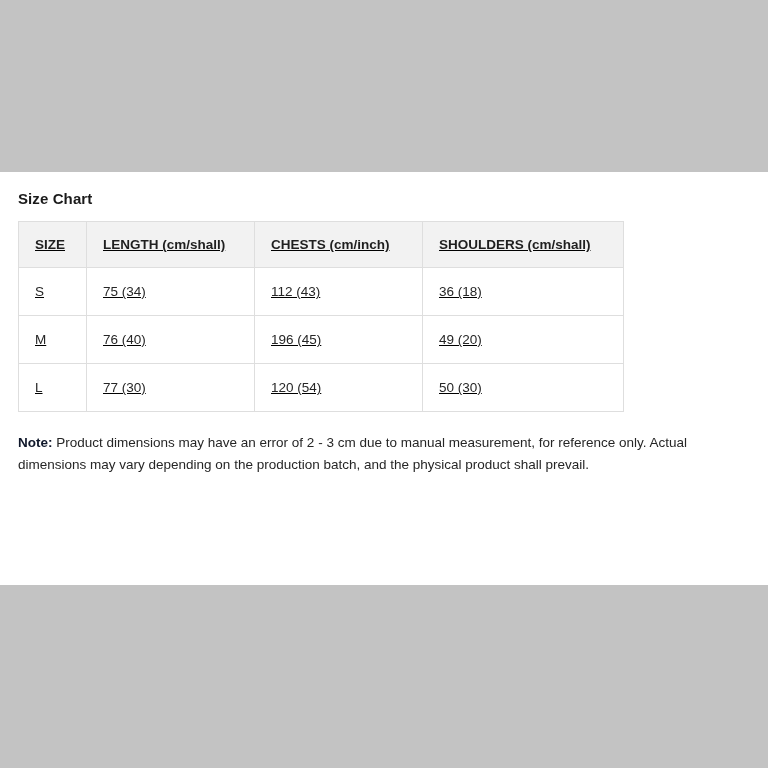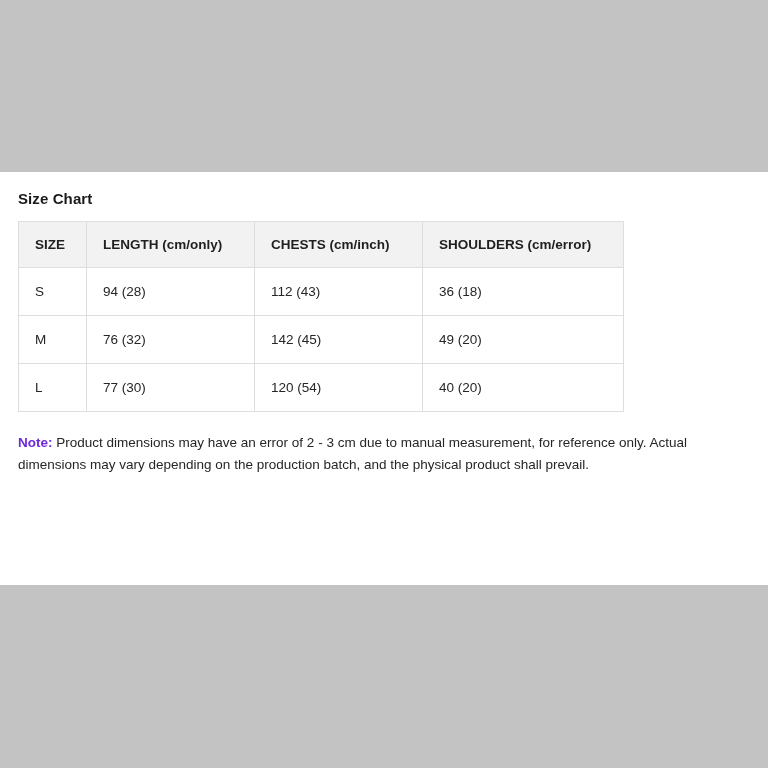"SIZE" table.size-table { text-decoration: none -> underline }
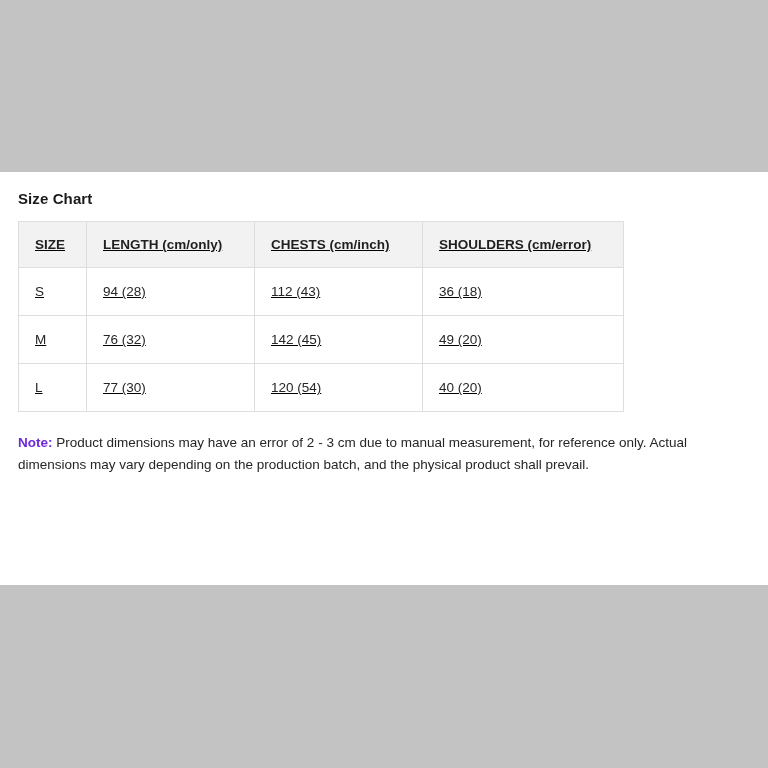"LENGTH (cm/only)" th { text: cm/only -> cm/shall }
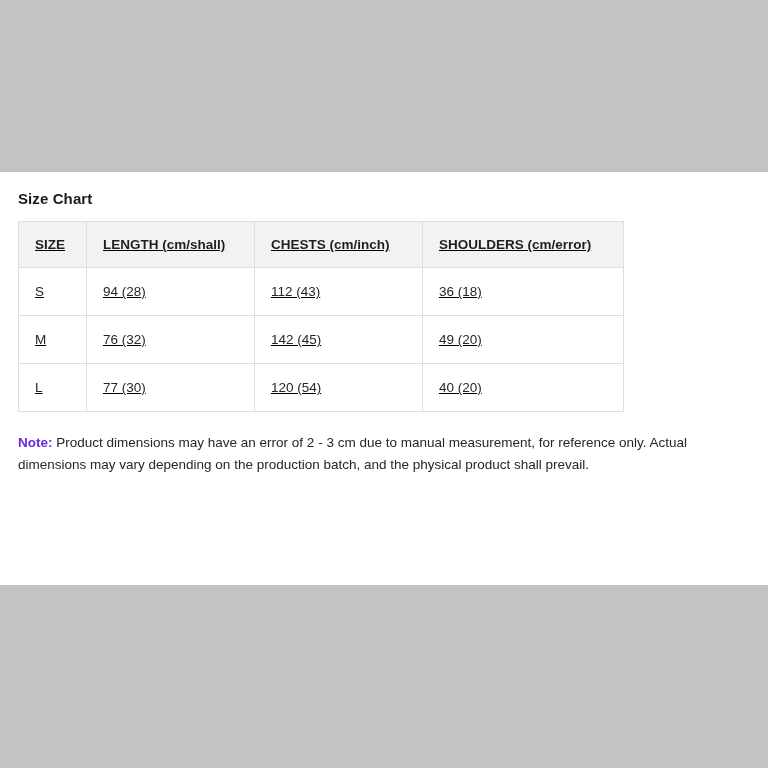"SHOULDERS (cm/error)" th { text: cm/error -> cm/shall }
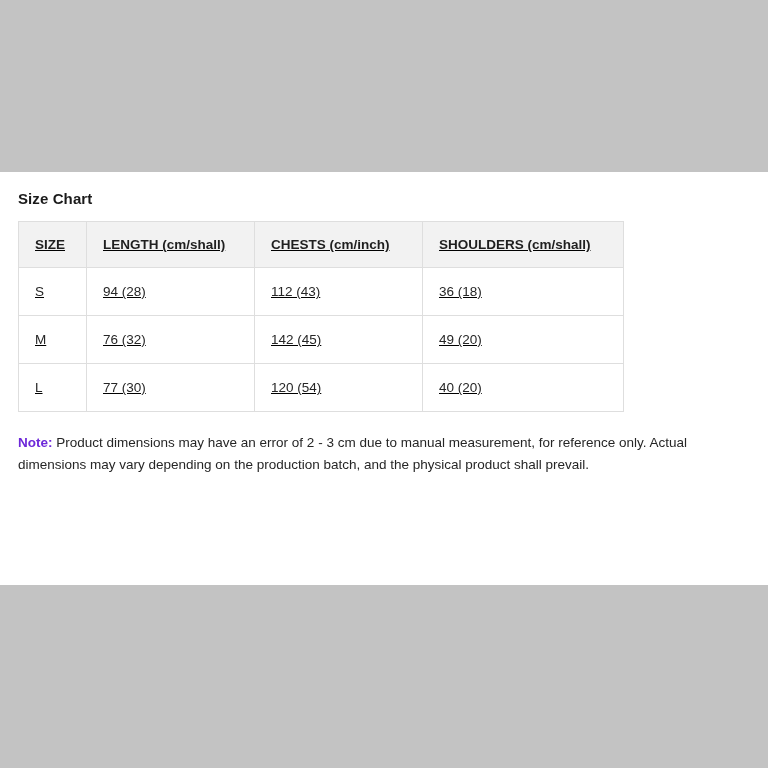"94 (28)" td { text: 94 (28 -> 75 (34 }
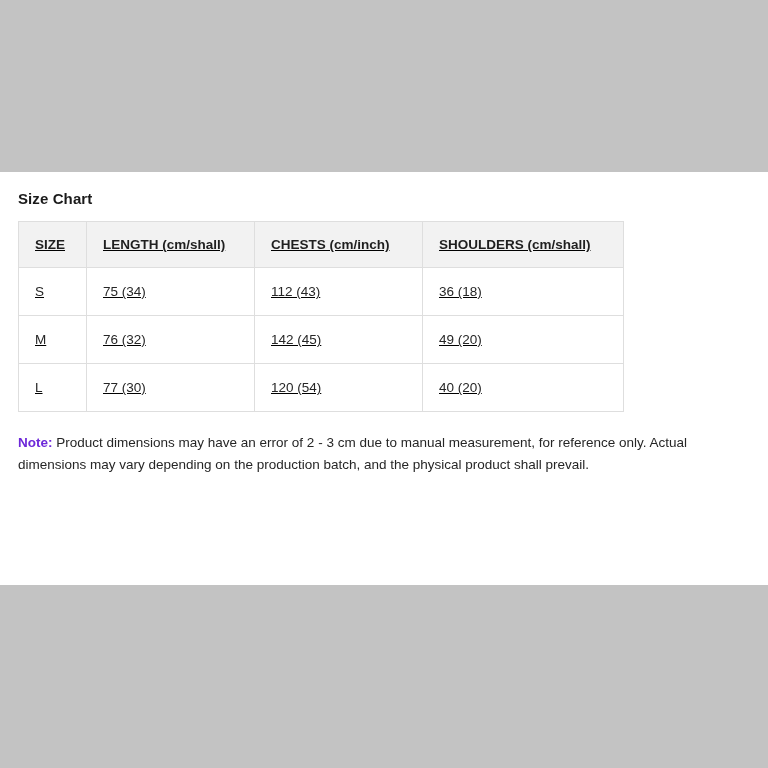"76 (32)" td { text: 32 -> 40 }
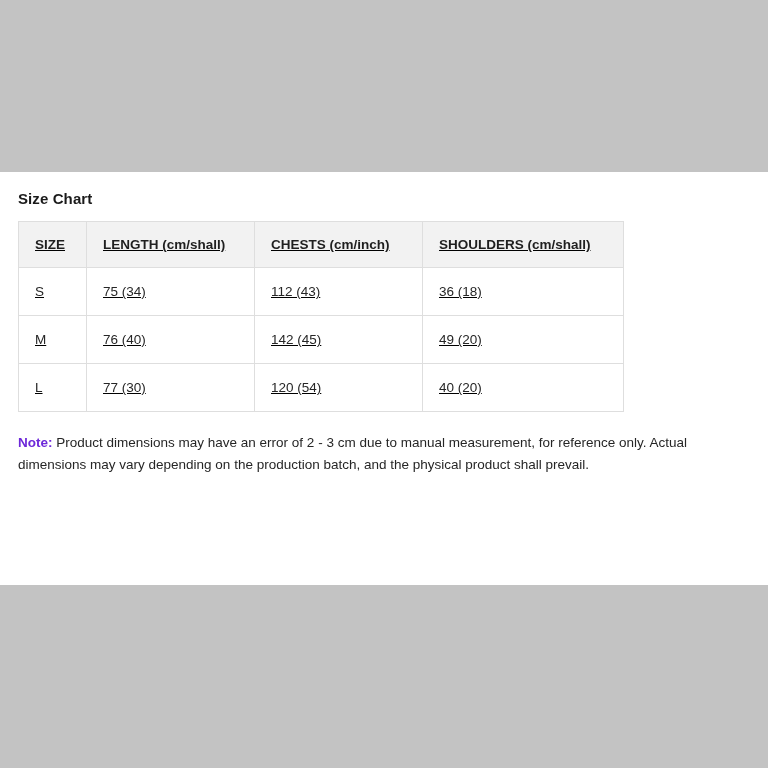"142 (45)" td { text: 142 -> 196 }
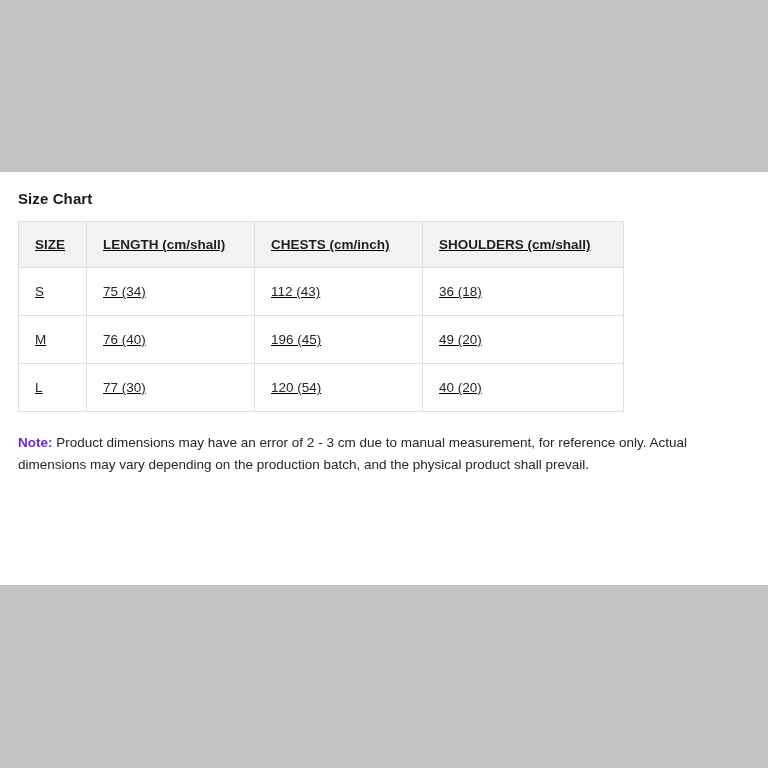"40 (20)" td { text: 40 (20 -> 50 (30 }
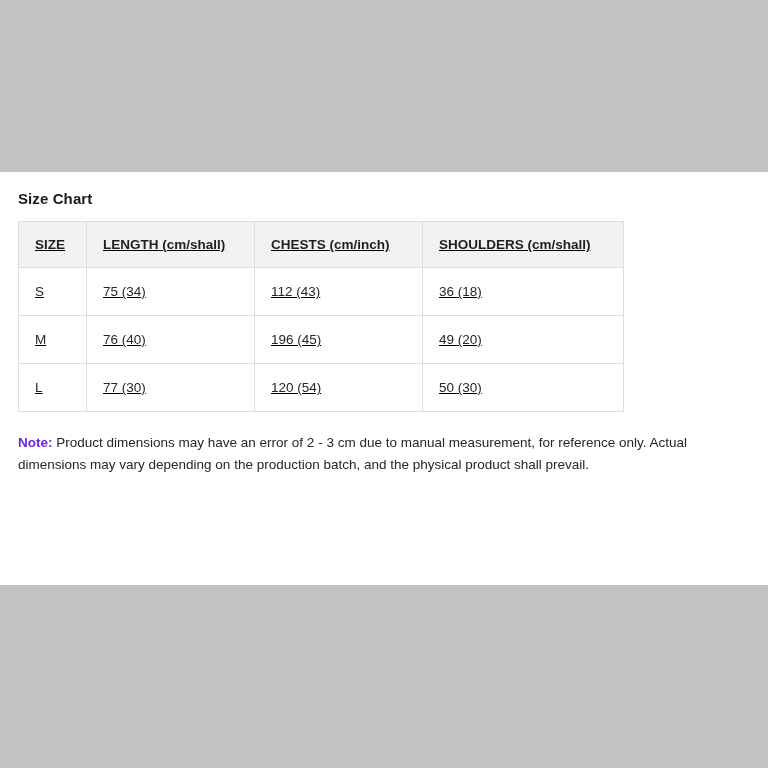"Note:" .note b { color: #6d28d9 -> #0f172a }
